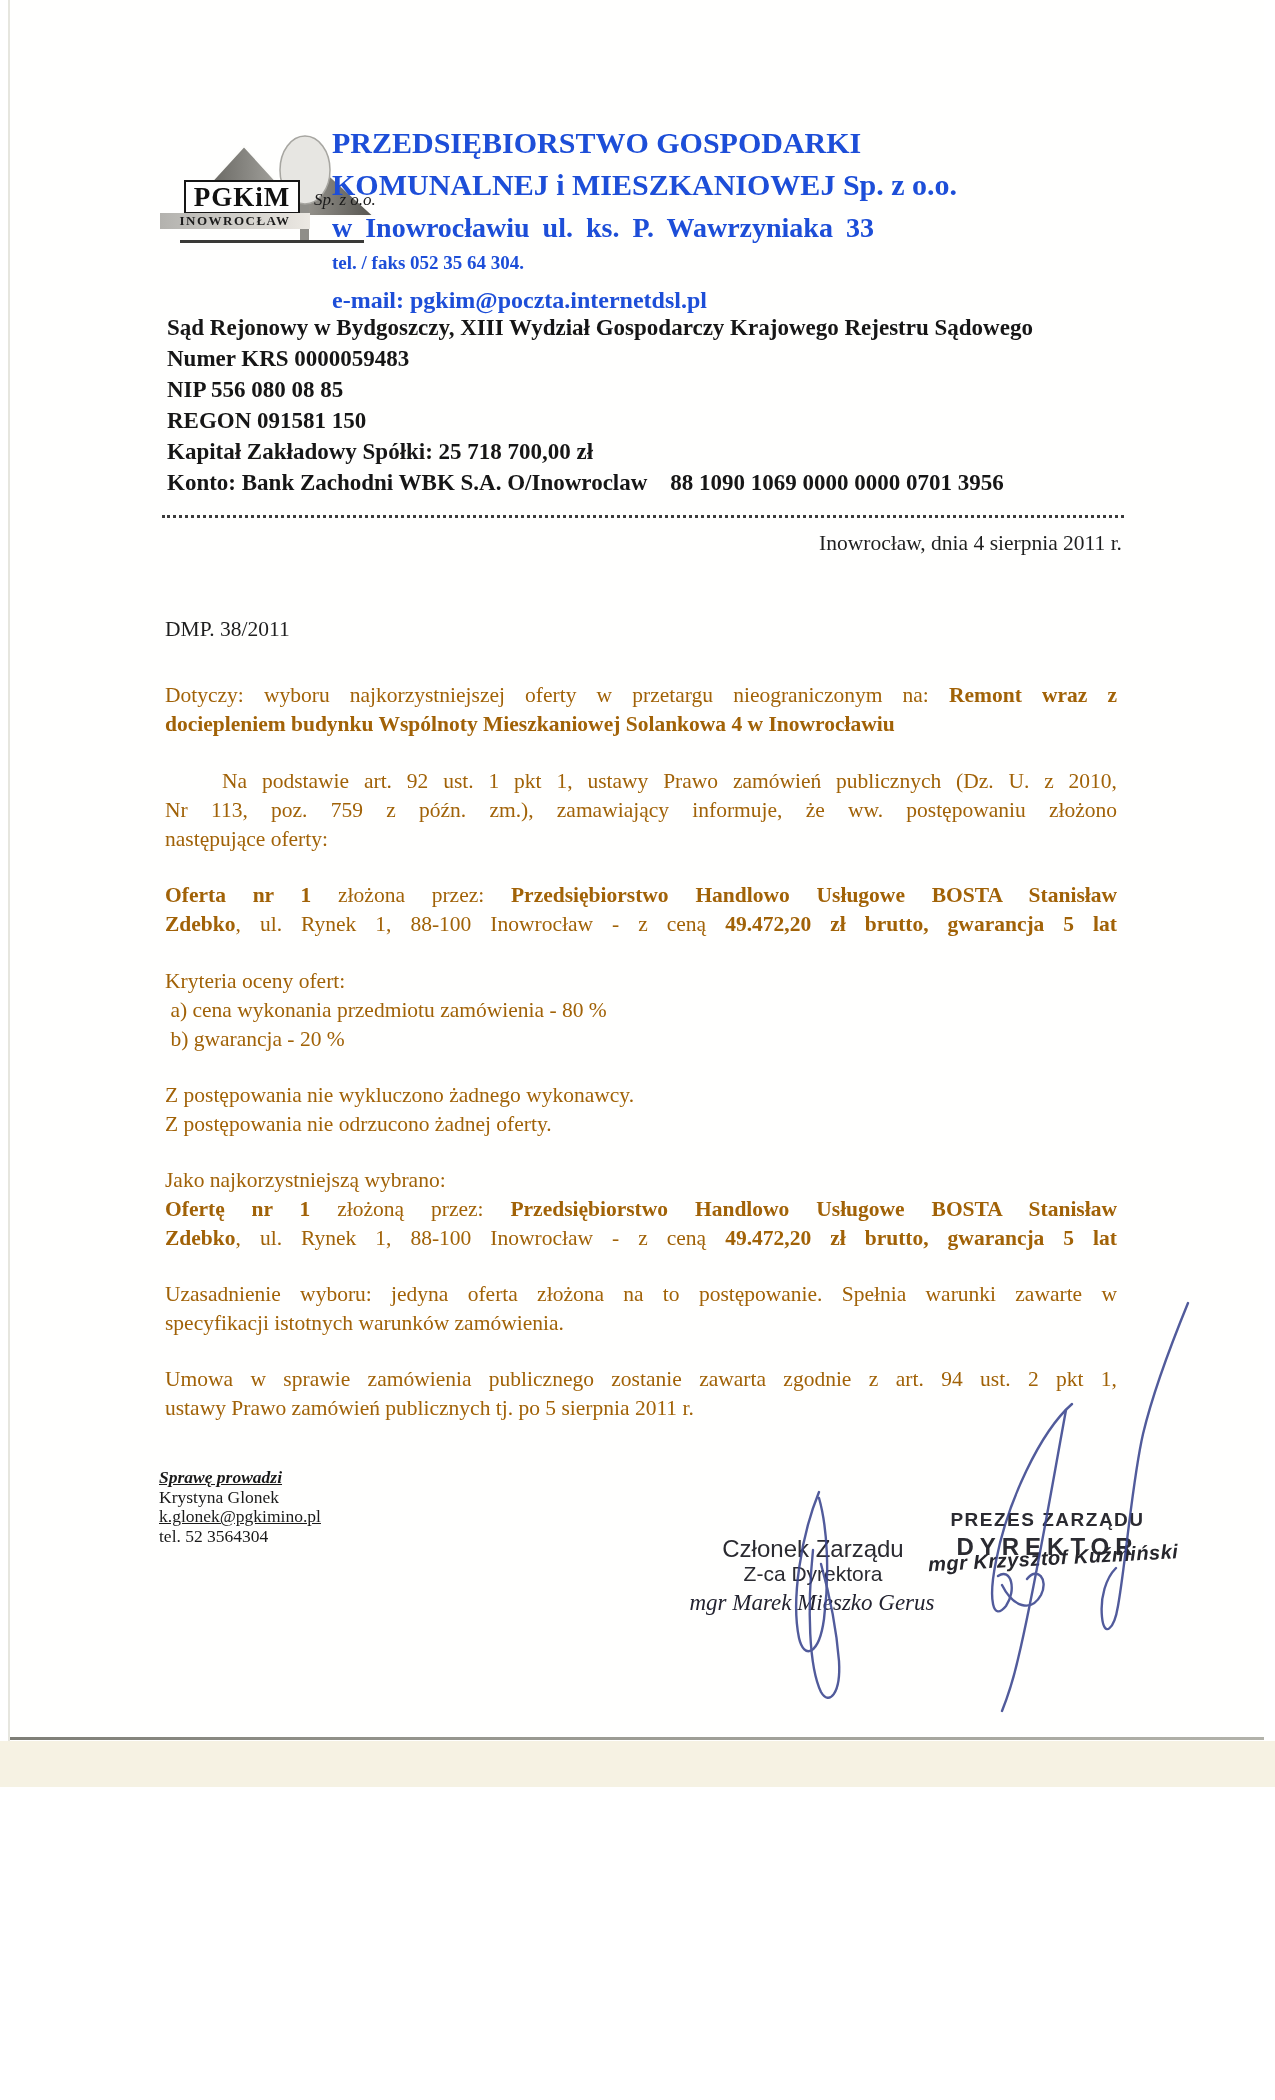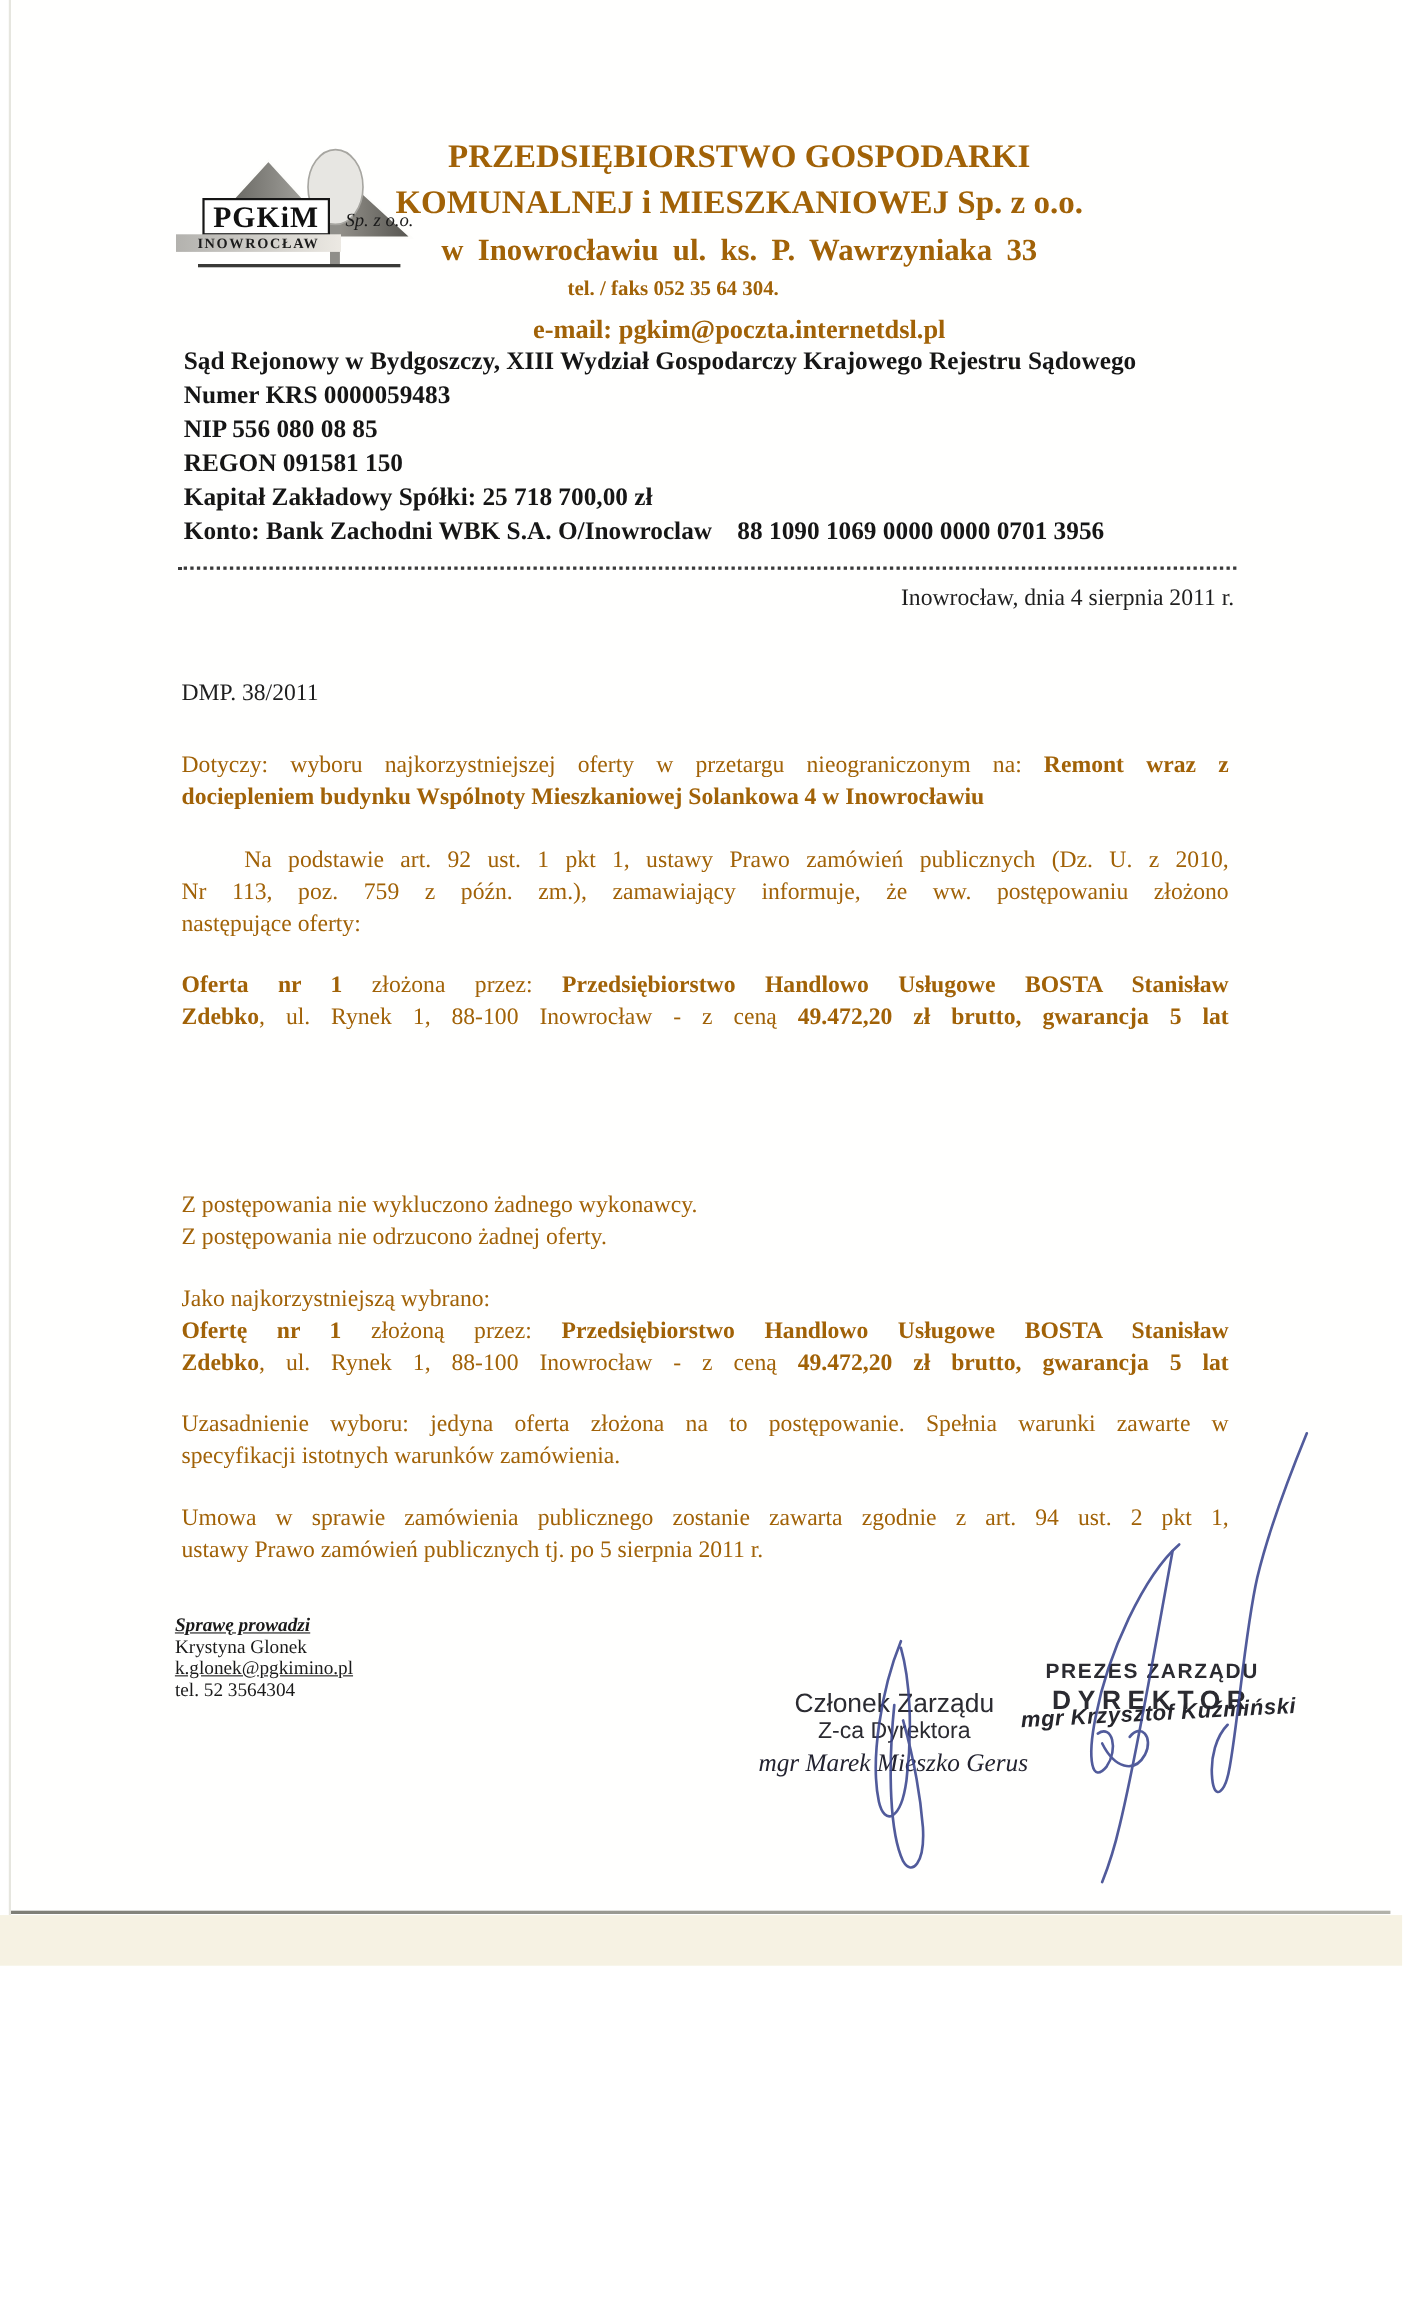"PRZEDSIĘBIORSTWO GOSPODARKI" .hl { color: #a16207 -> #1d4ed8; text-align: center -> none }
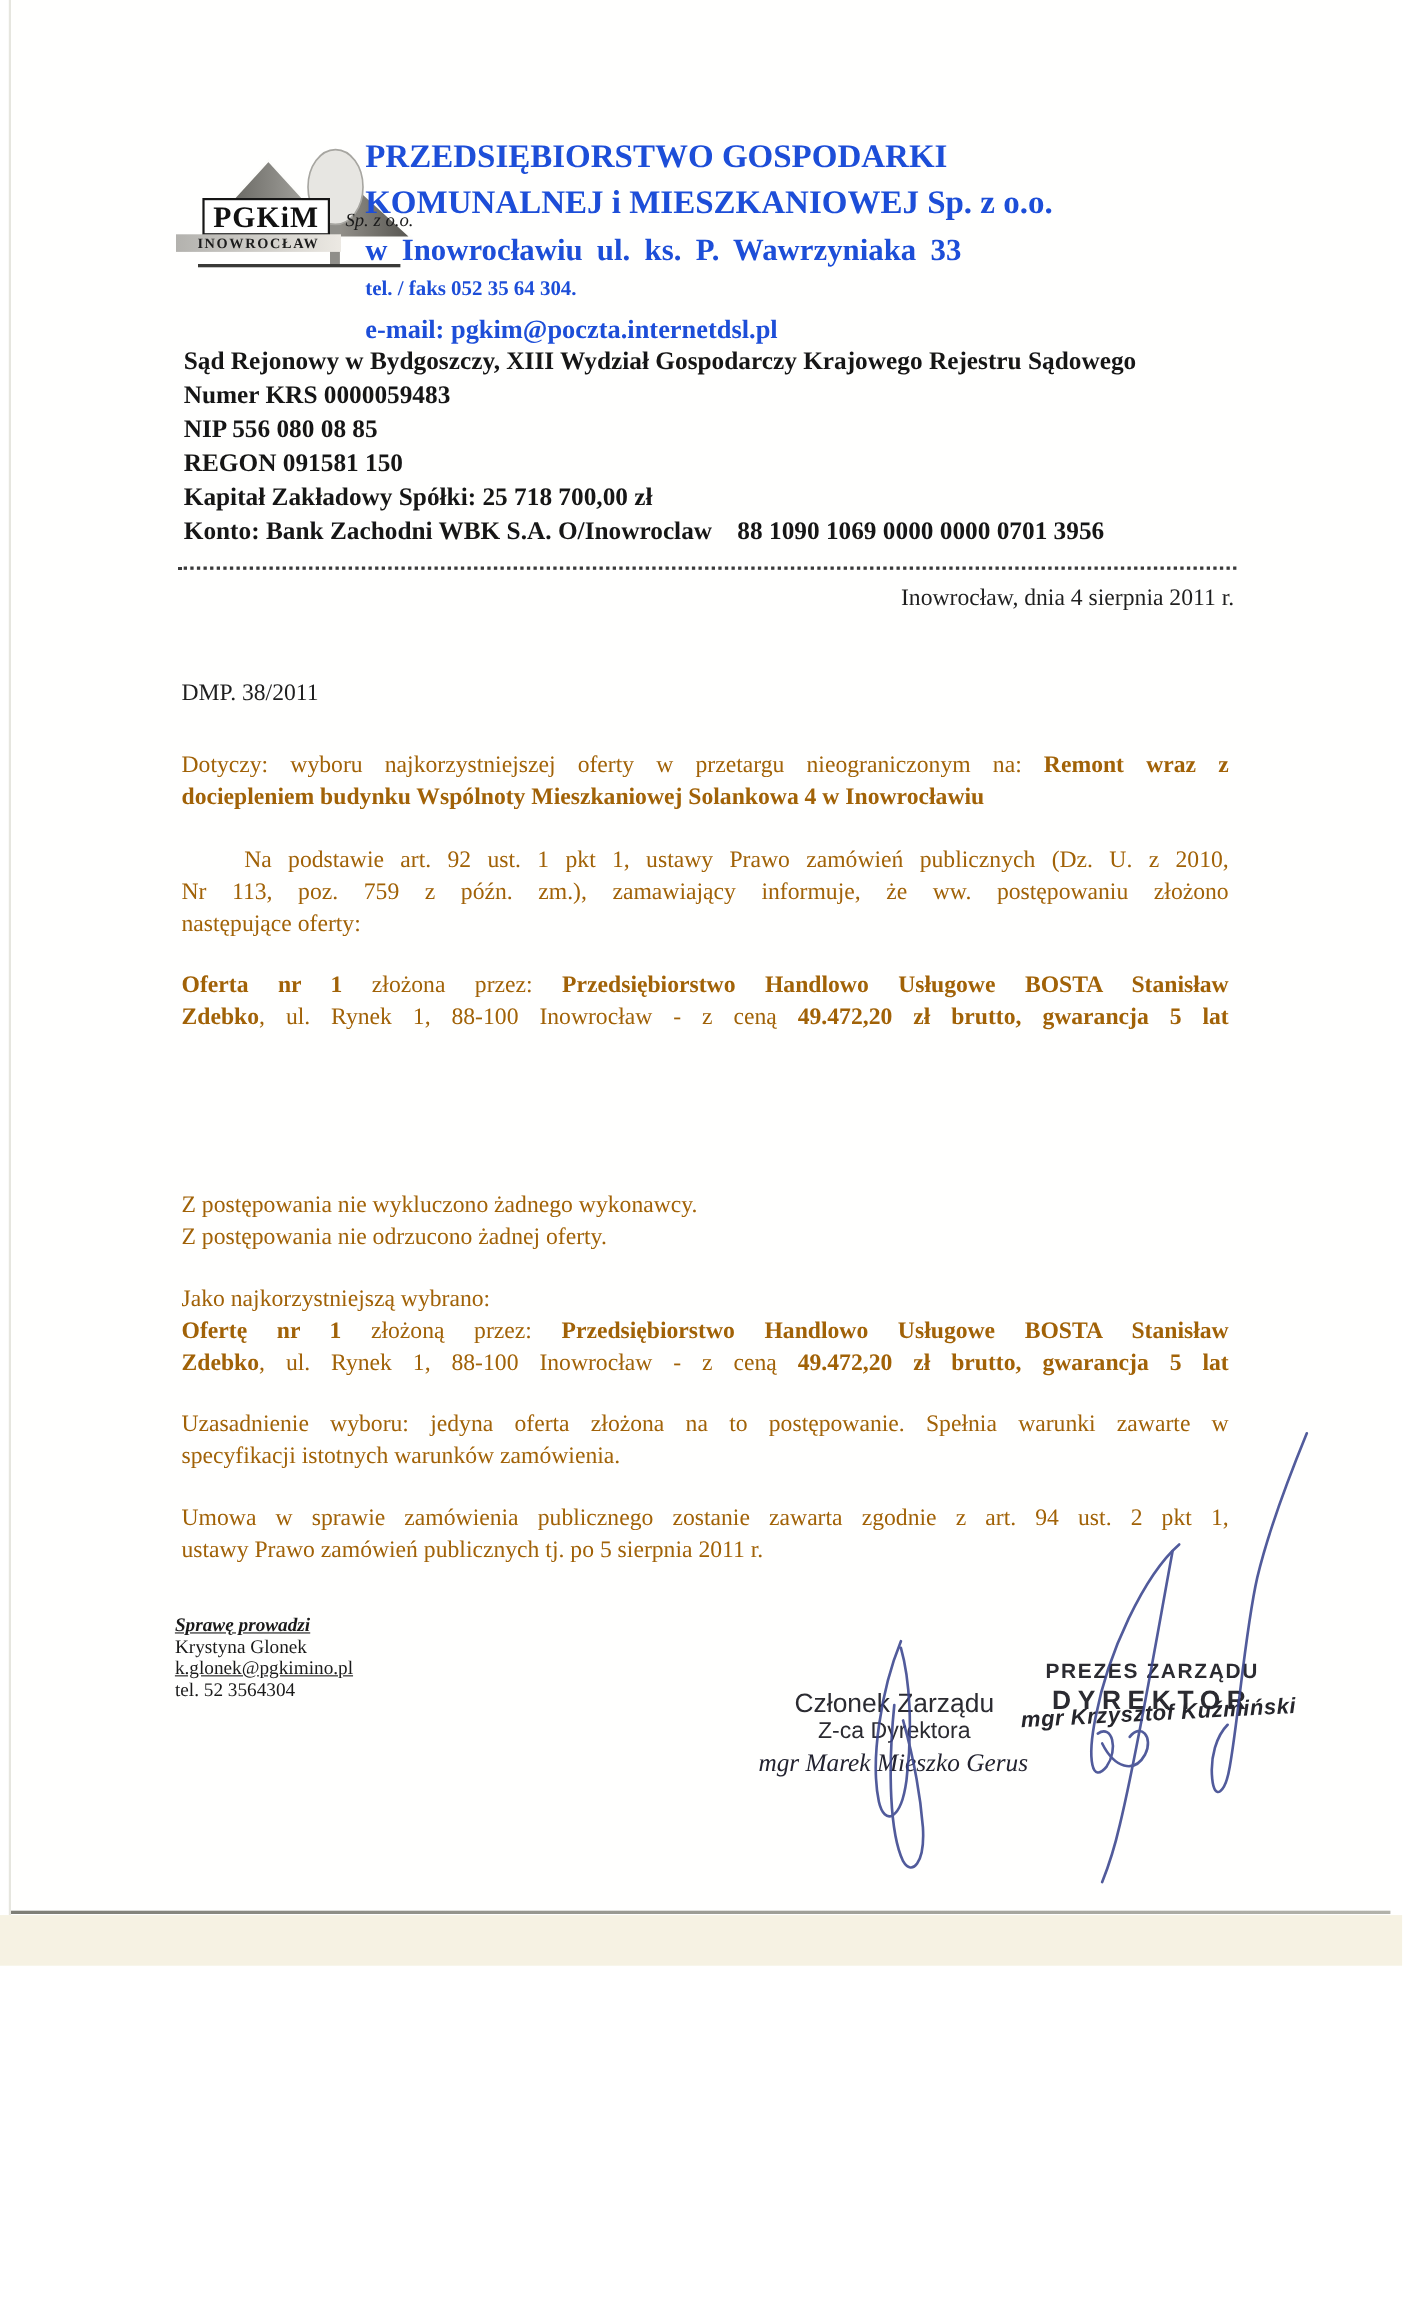"Kryteria oceny ofert:" div.para { html: none -> <div> <div><span>Kryteria oceny ofert:</span></div> <div><span>&nbsp;a) cena wykonania przedmiotu zamówienia - 80 %</span></div> <div><span>&nbsp;b) gwarancja - 20 %</span></div> </div> }
